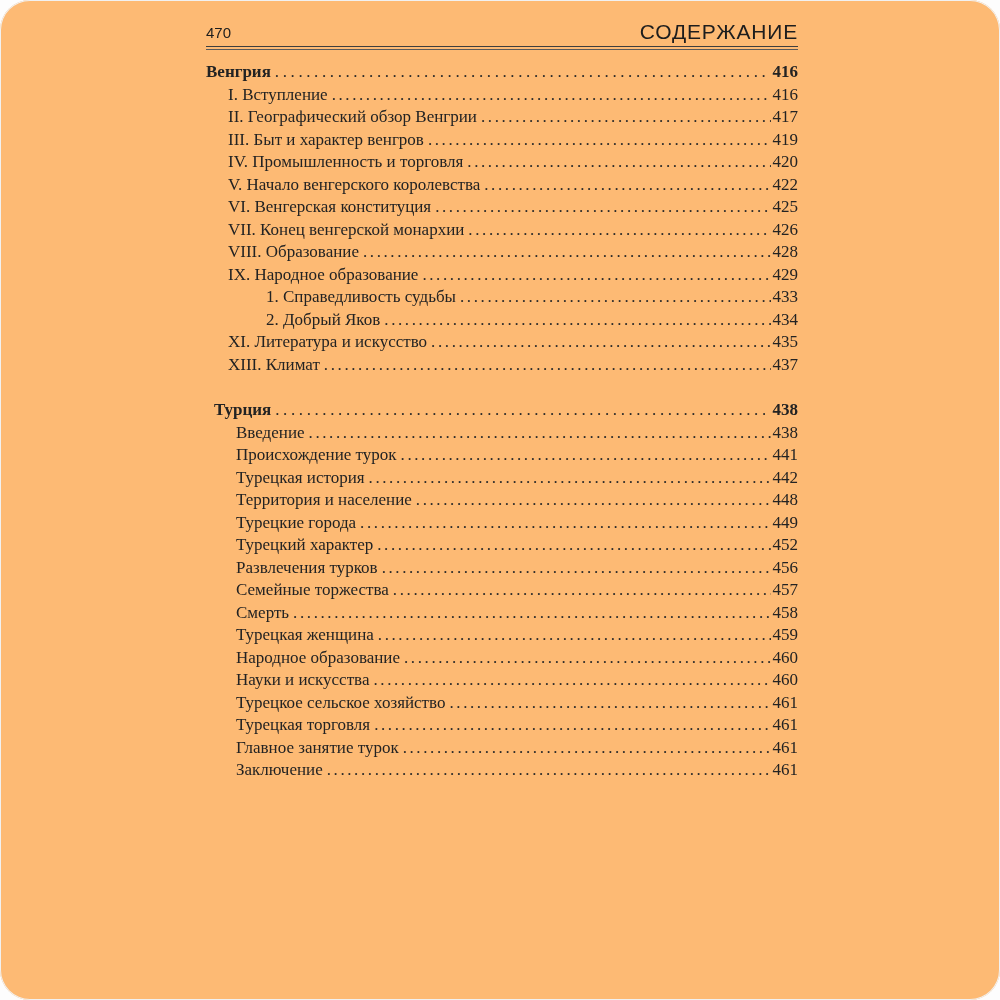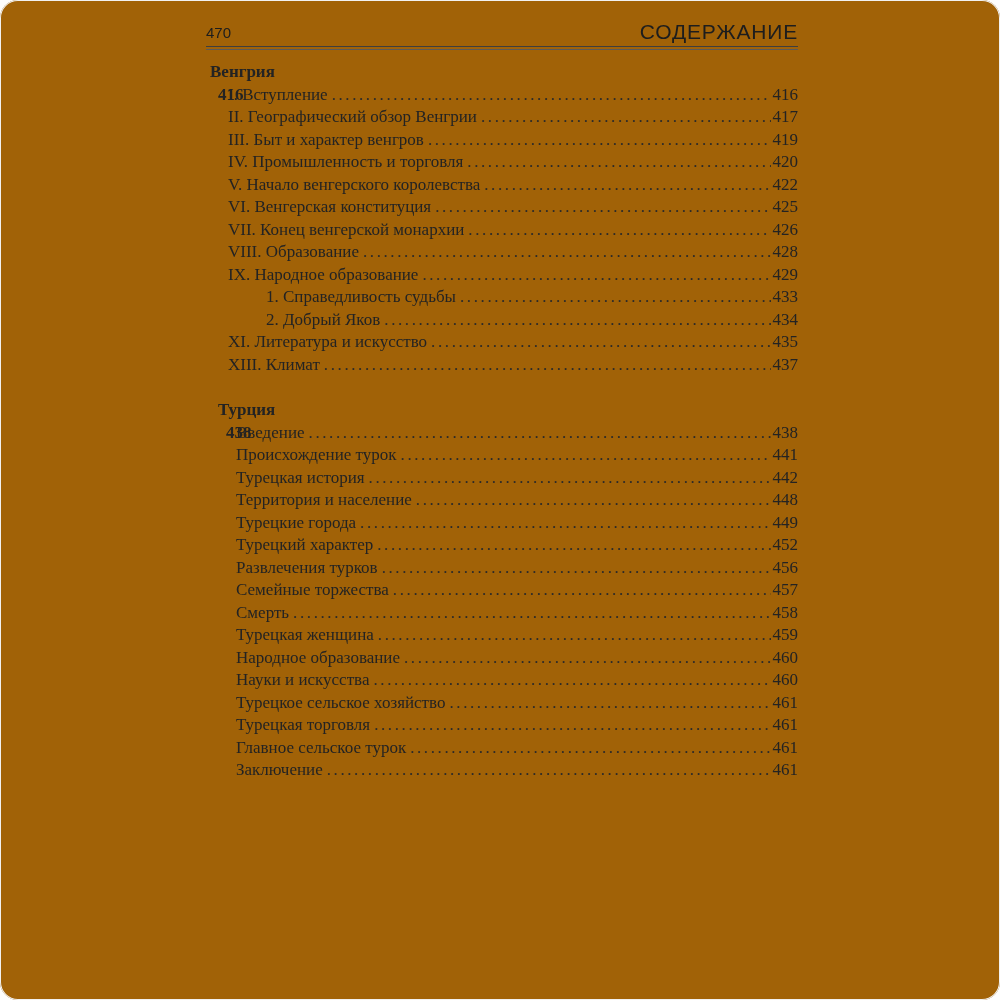"470" .sheet { background: #a16207 -> #fdba74; border-radius: 18px -> 30px }
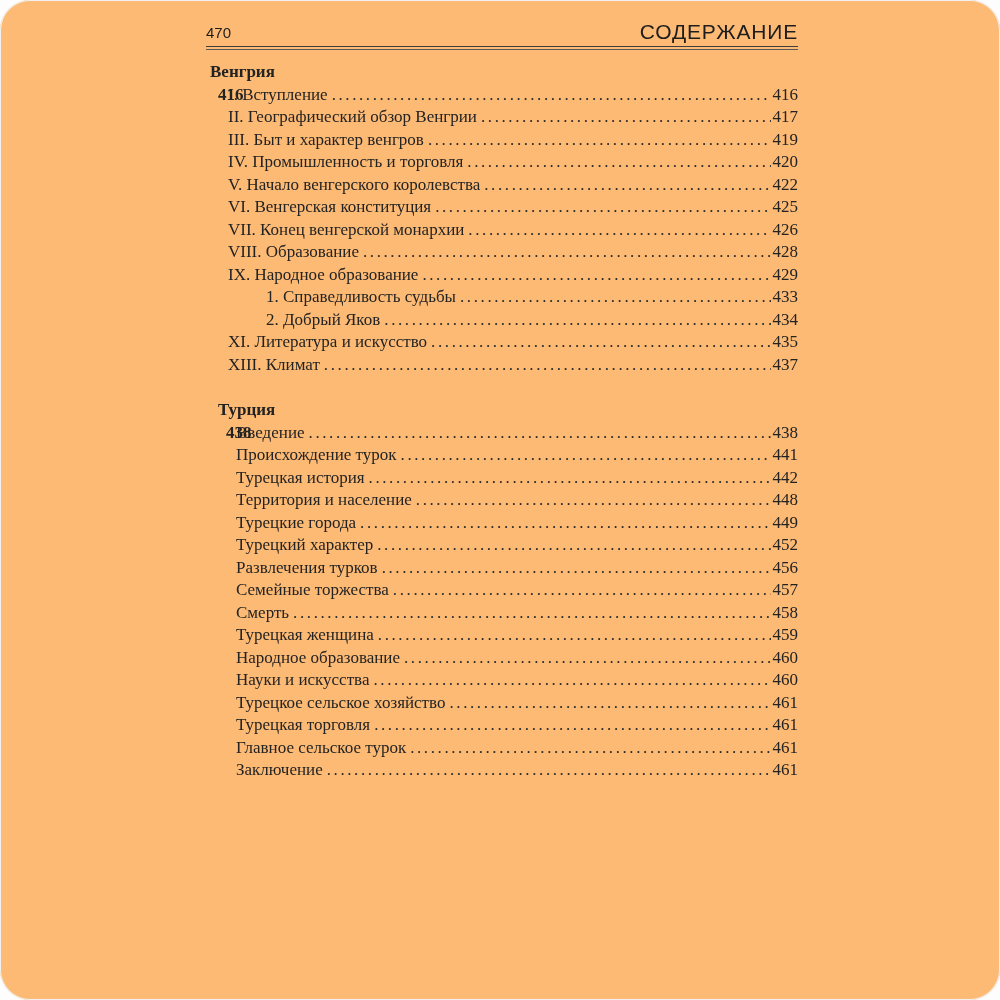"Венгрия" .row.chapter { flex-direction: column -> none }
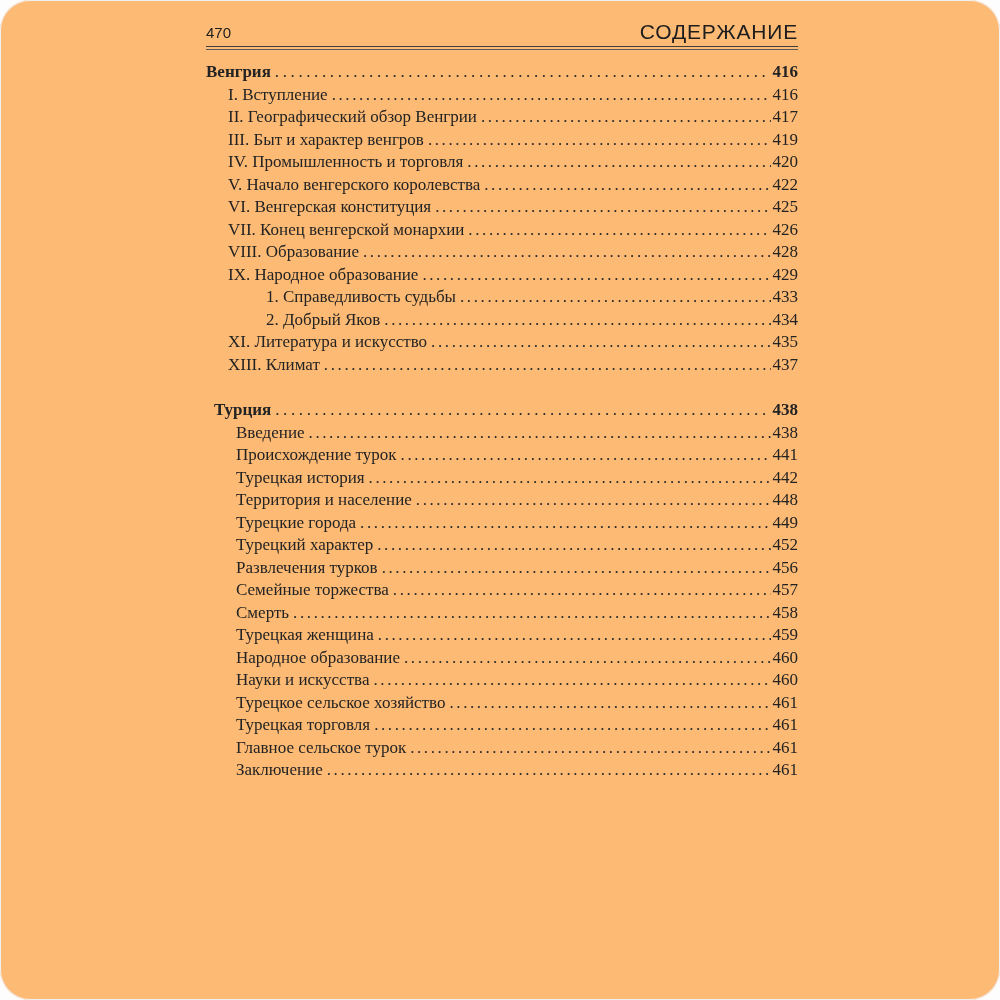"Главное сельское турок" span.label { text: сельское -> занятие }
